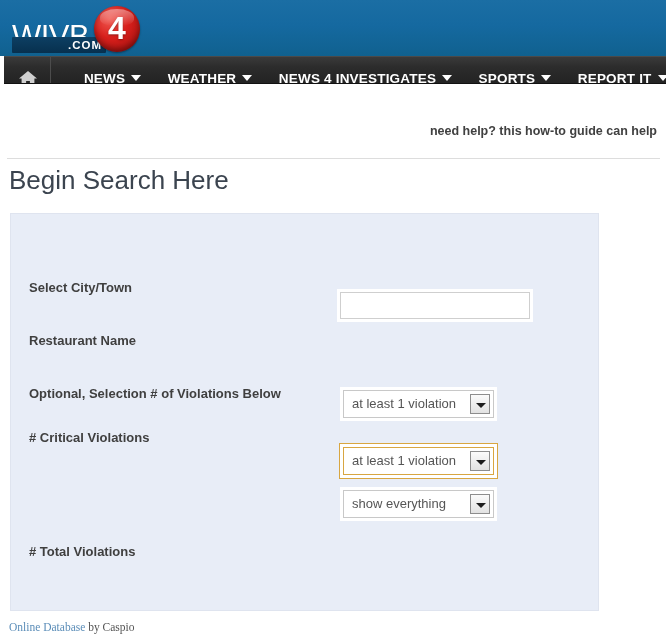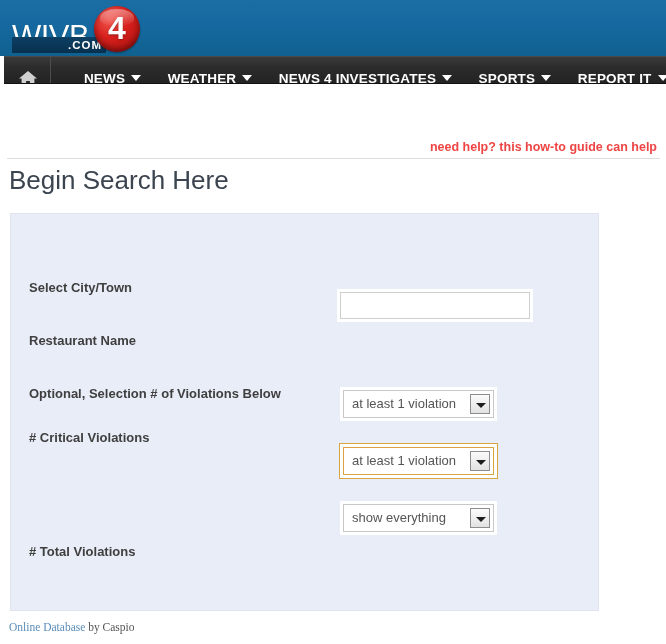"need help? this how-to guide" .help-link { color: #ef4444 -> #404040; margin-top: 16px -> none }
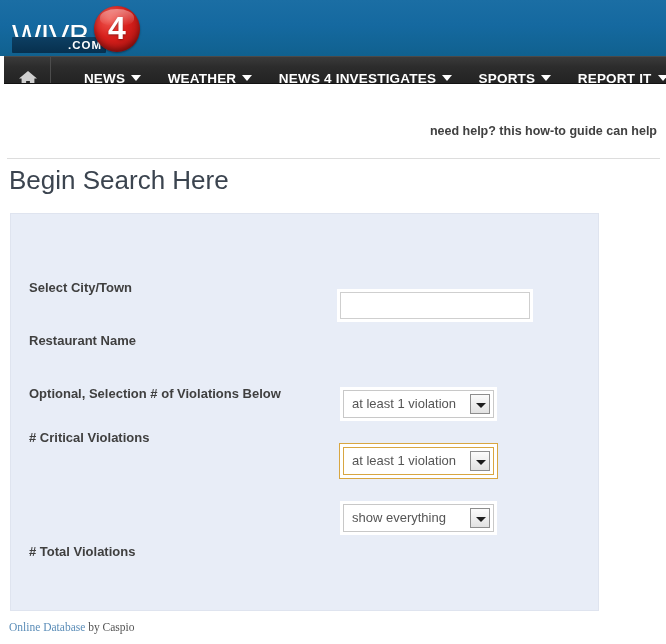"show everything" div.sel { top: 290px -> 276px }
